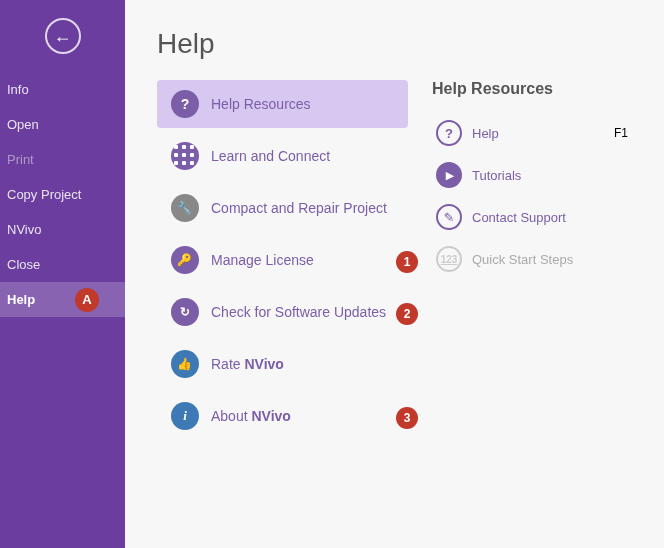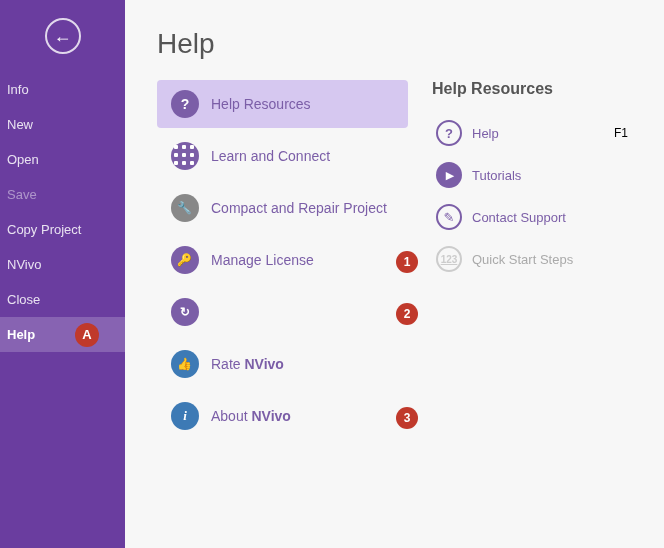"New" div.sidebar-item { html: <div> <span>New</span> </div> -> none }
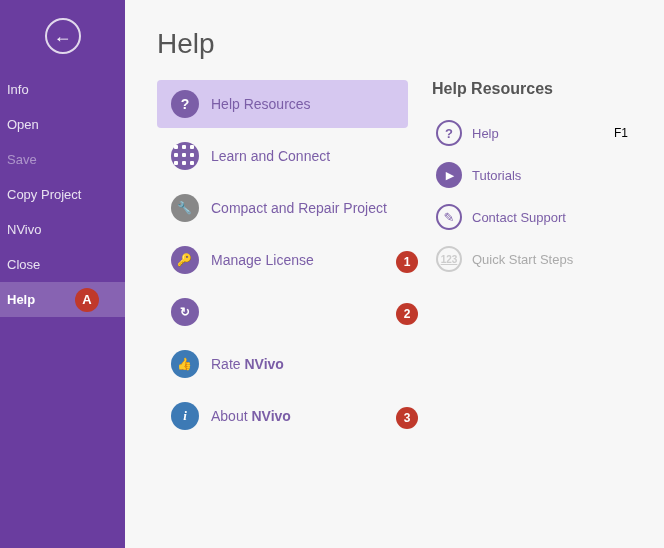"Save" span { text: Save -> Print }
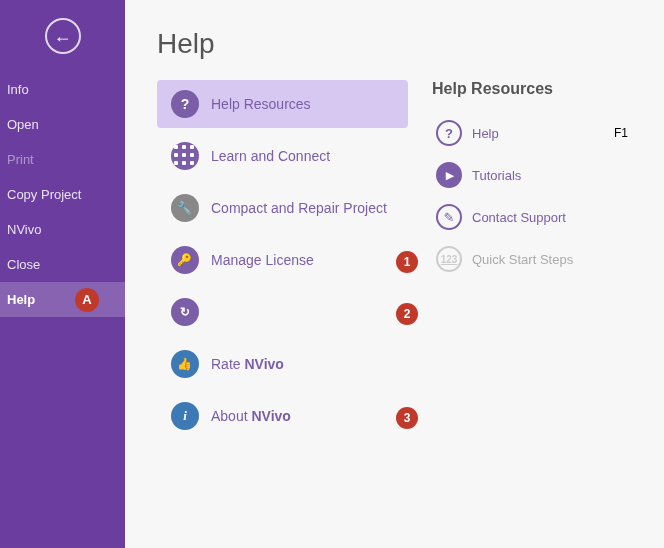"Check for Software Updates" span { html: none -> <span>Check for Software Updates</span> }
